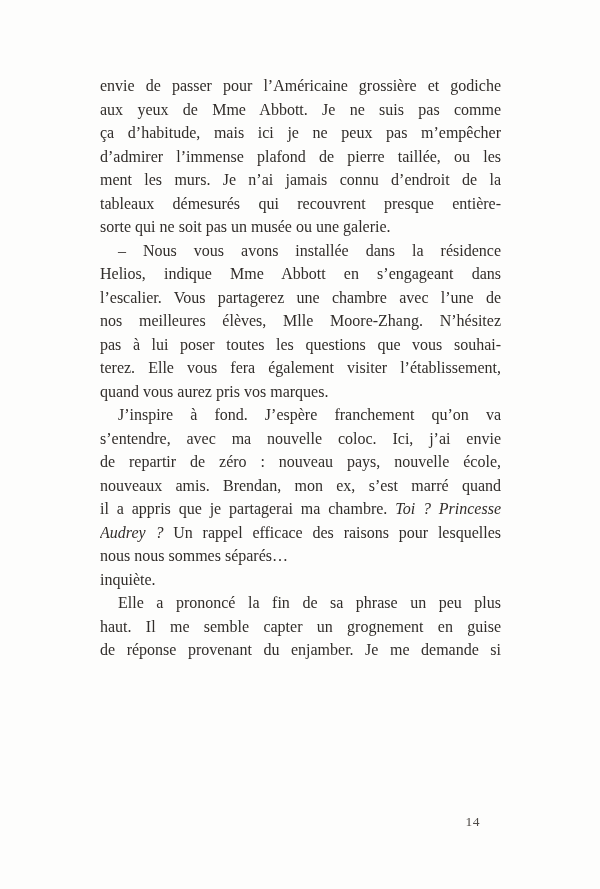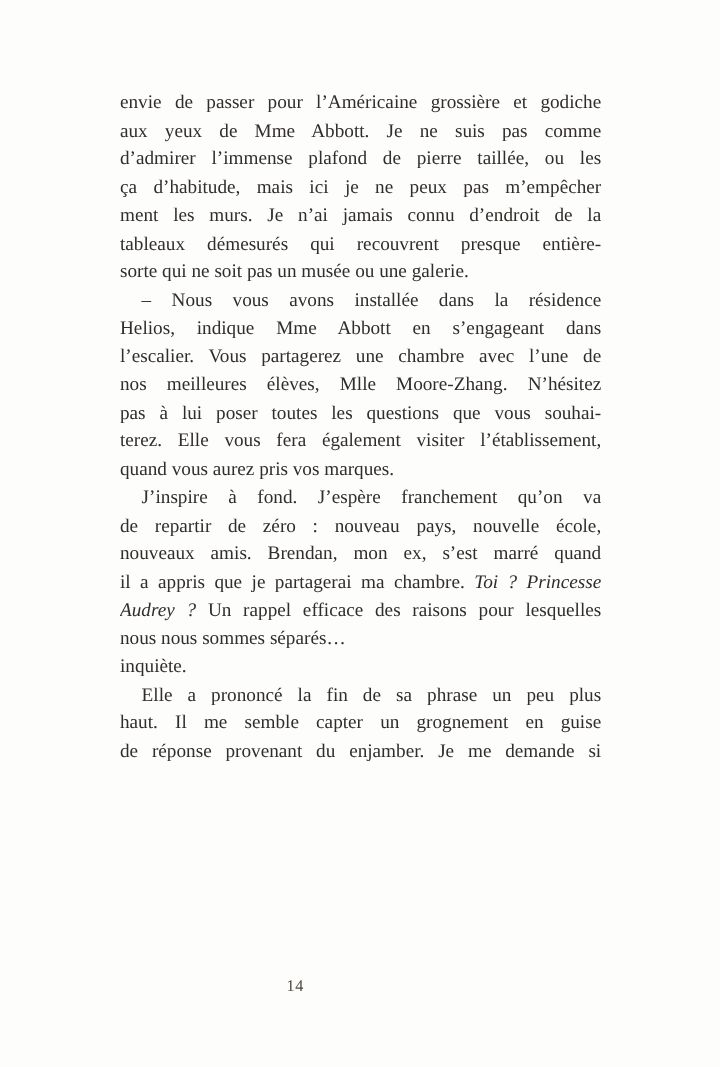"envie de passer pour l’Américaine" .book-page { padding-left: 12px -> none }
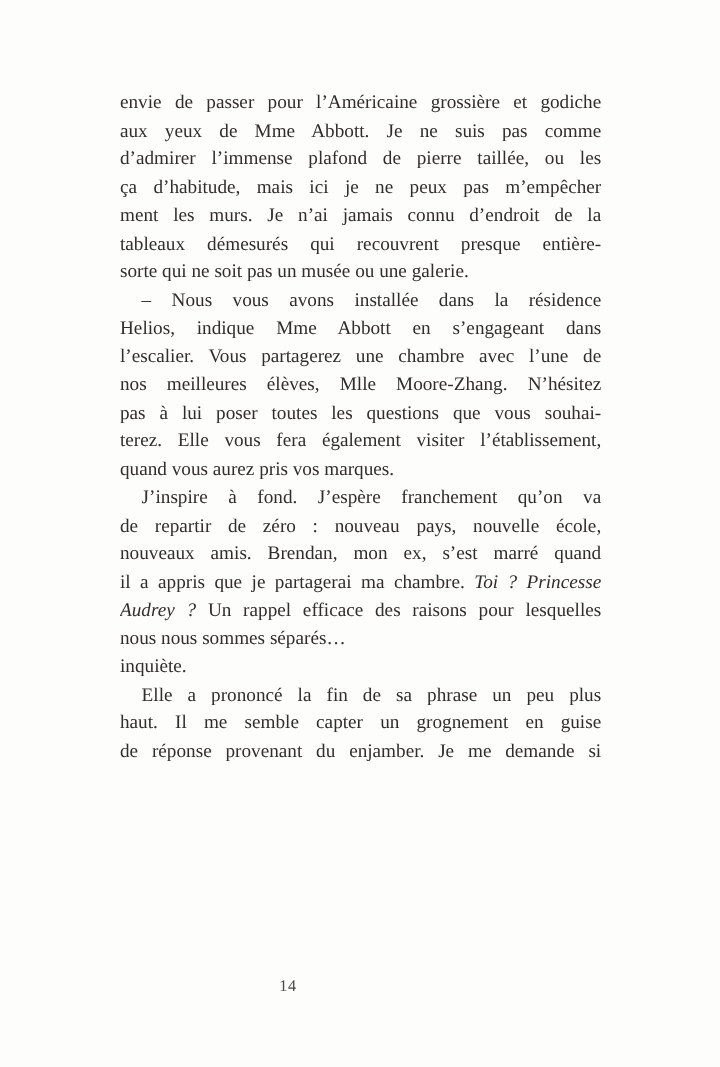"d’admirer l’immense plafond de pierre" div.line { order: before "ça d’habitude, mais ici je" -> after "ça d’habitude, mais ici je" }
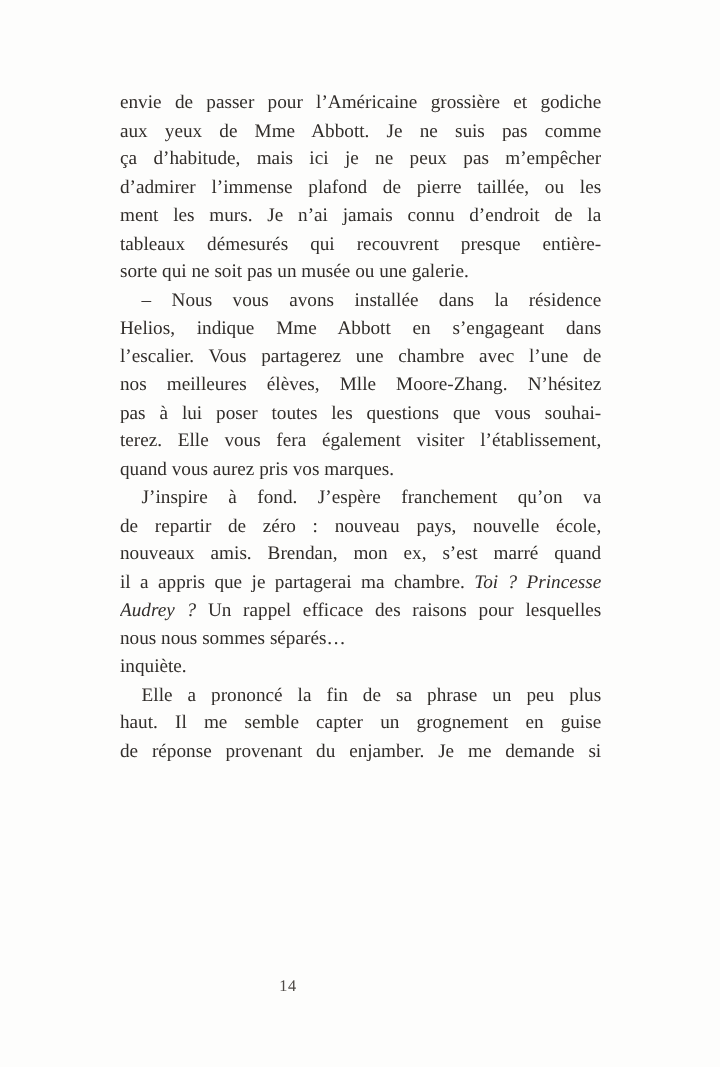"s’entendre, avec ma nouvelle coloc." div.line { html: none -> <div><span>s’entendre, avec ma nouvelle coloc. Ici, j’ai envie</span></div> }
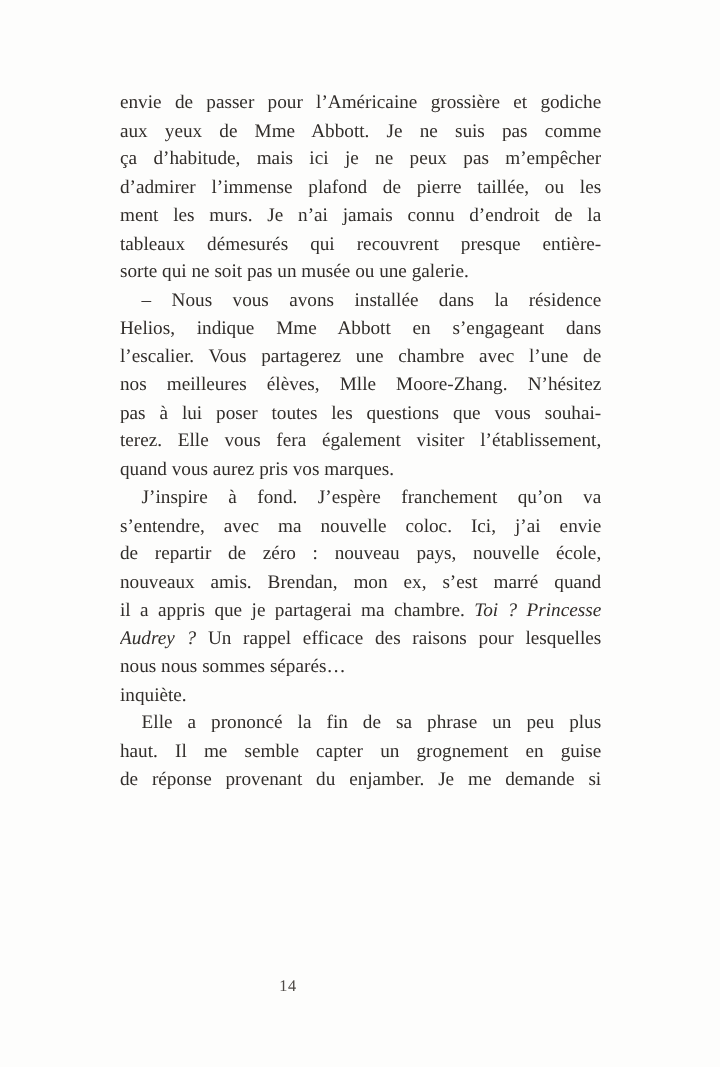"14" .page-number { text-align: center -> right }
